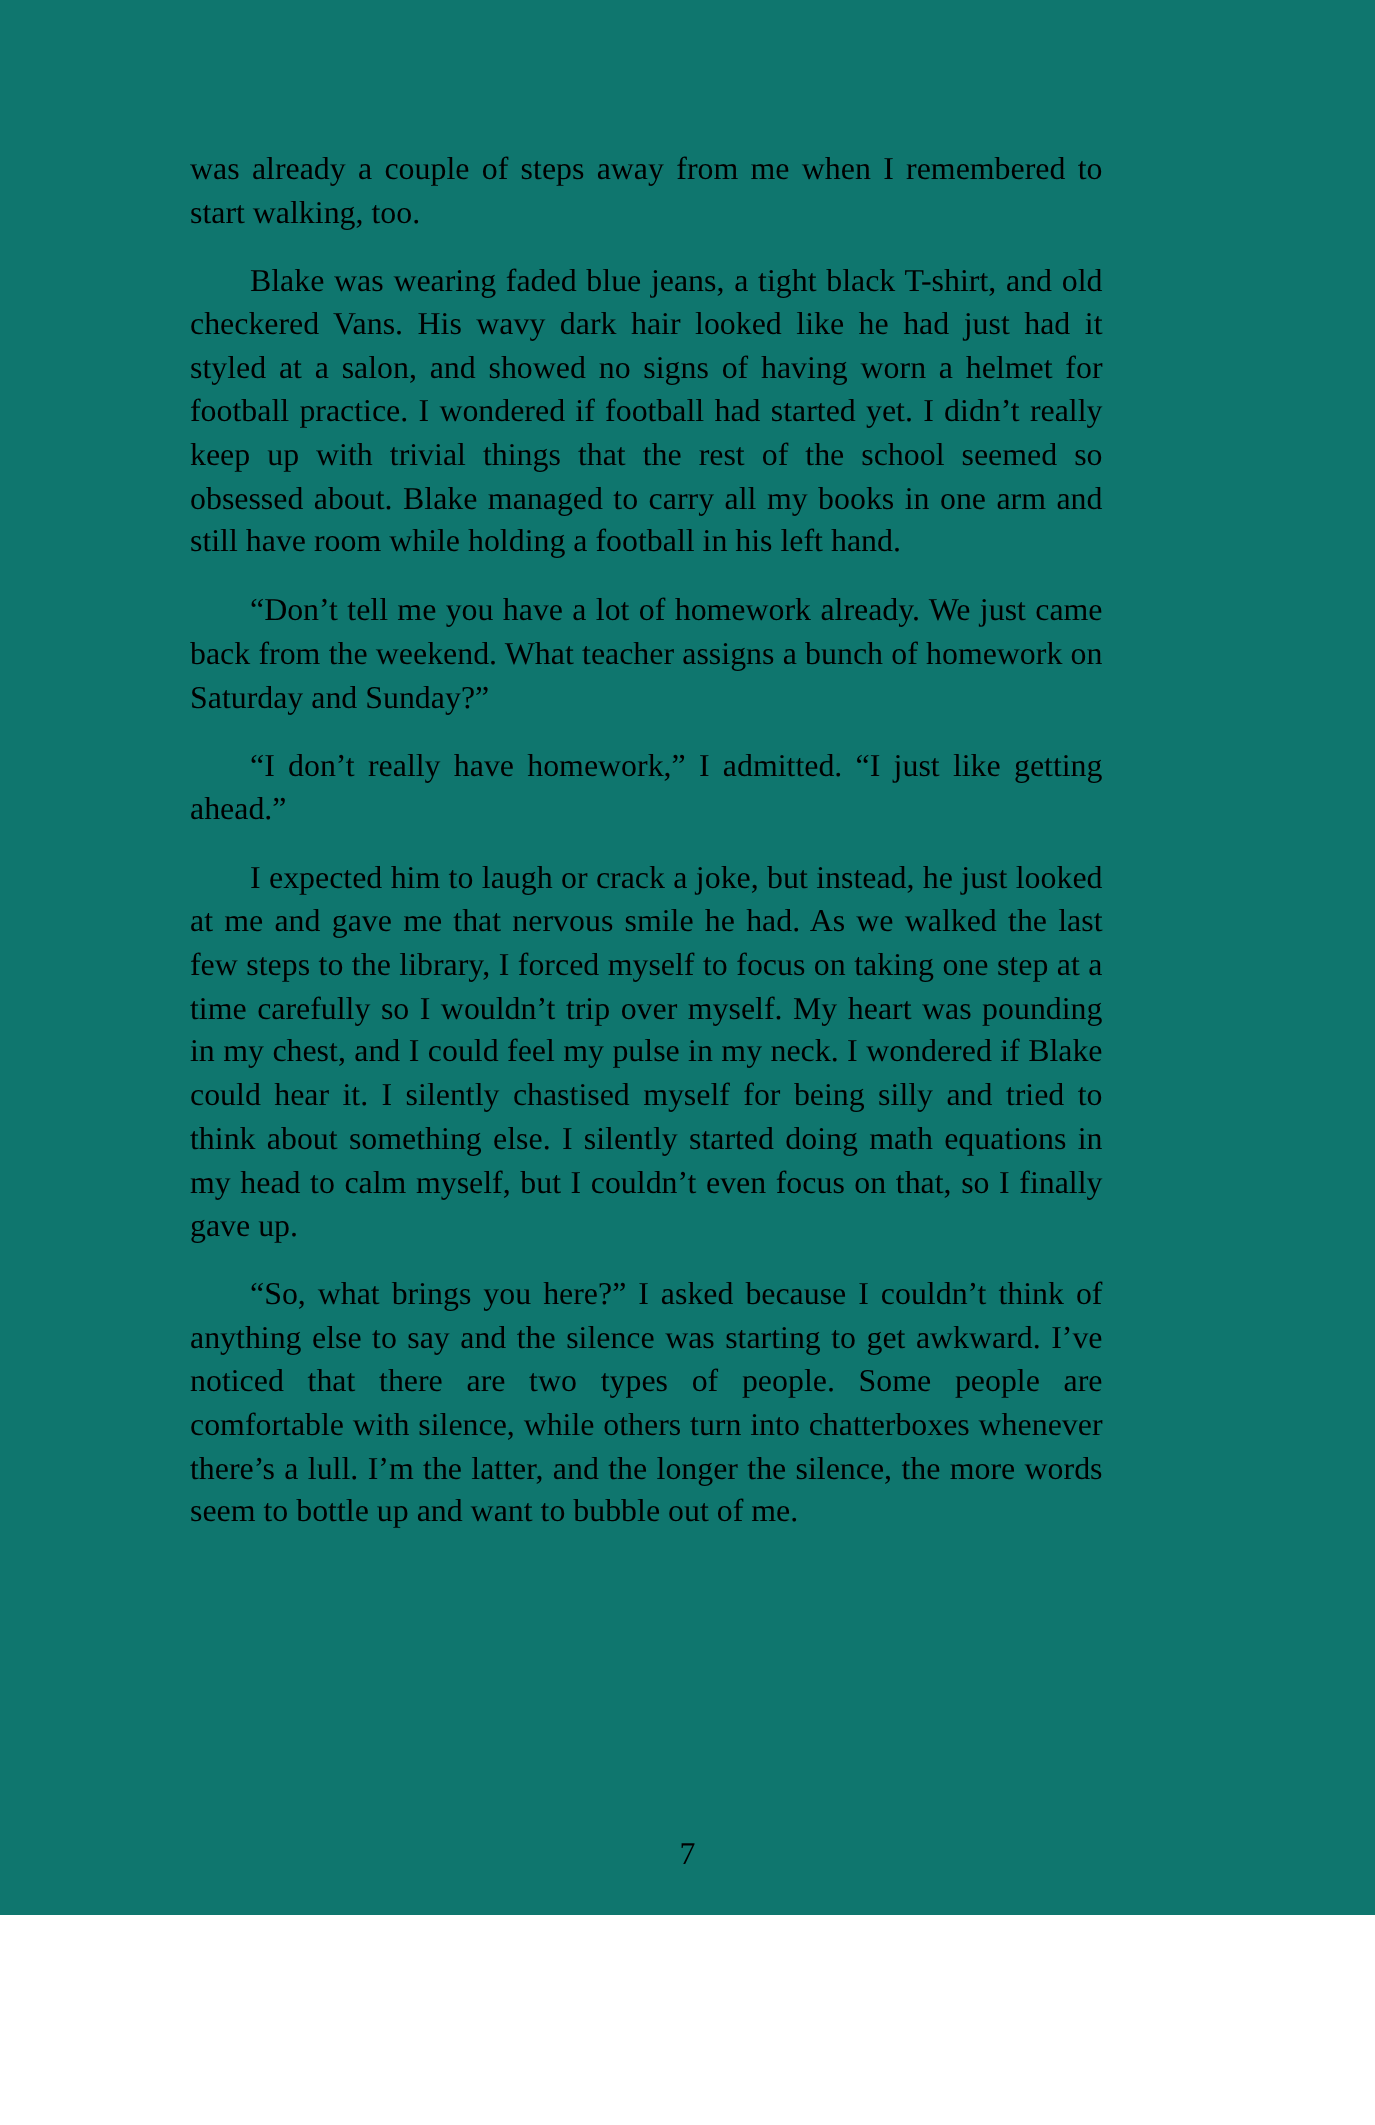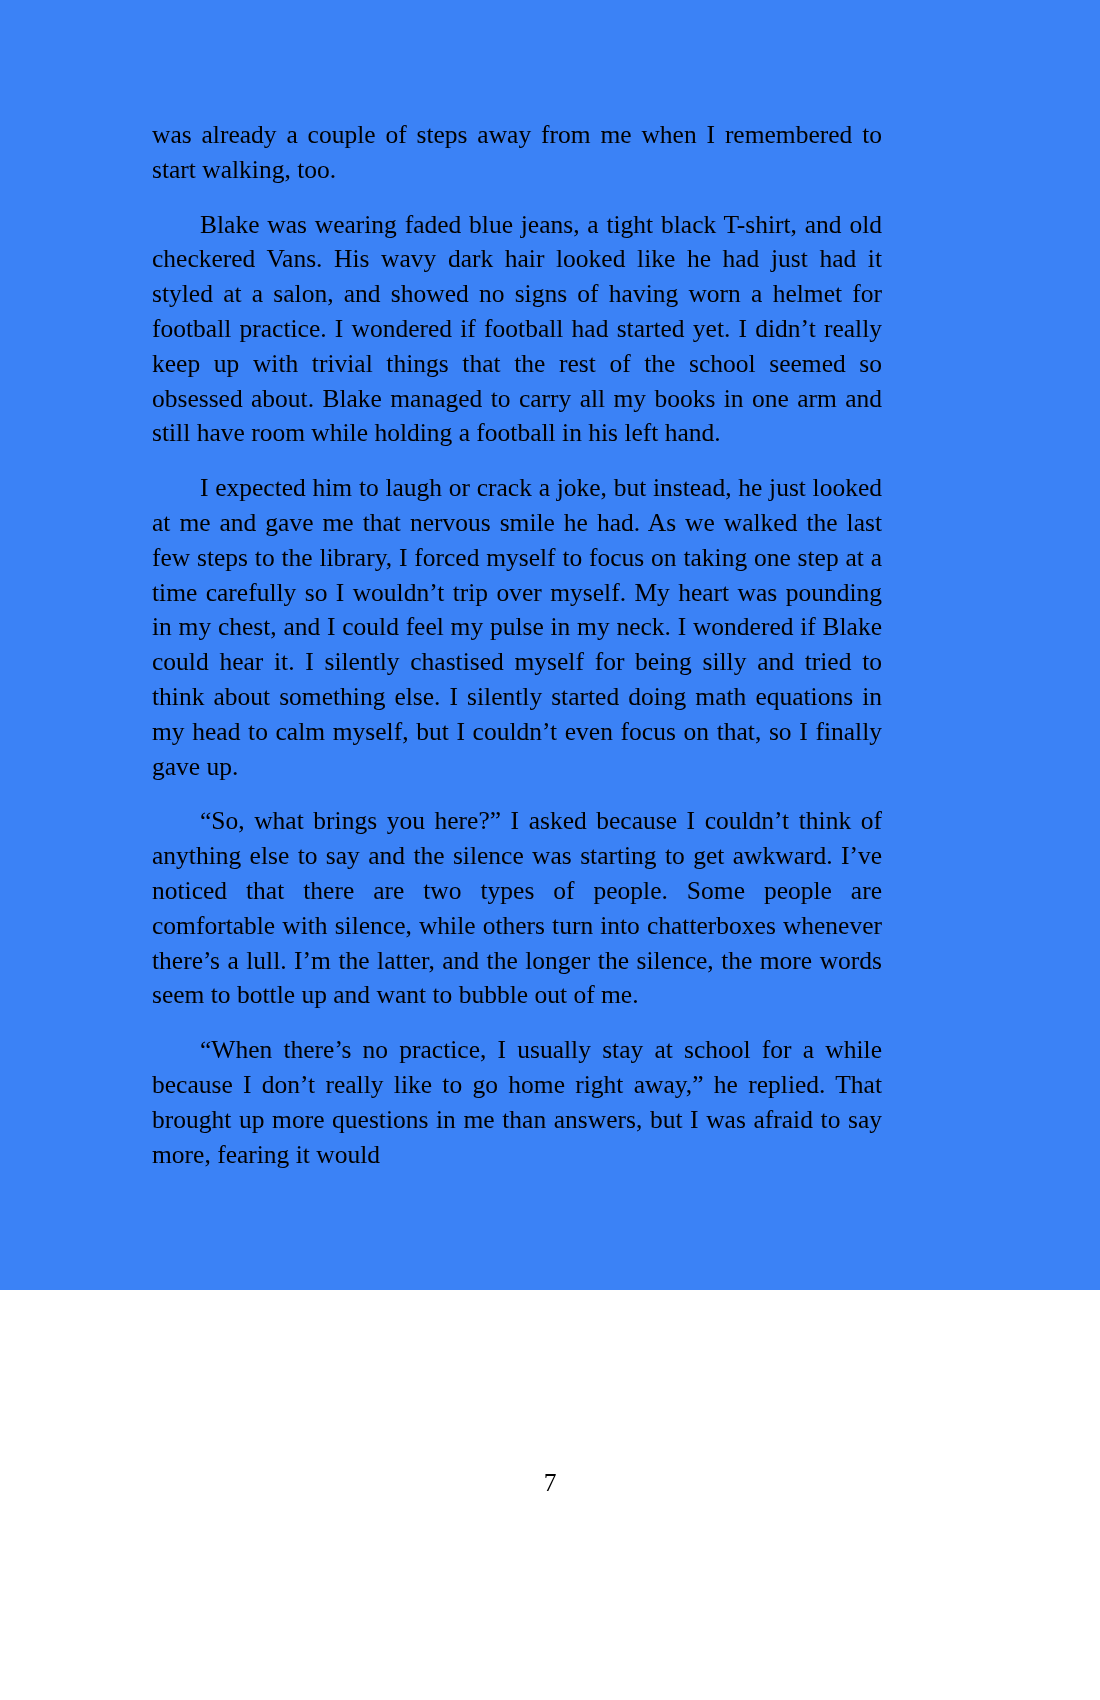"was already a couple of" .page { background: #3b82f6 -> #0f766e; height: 1290px -> 1532px }
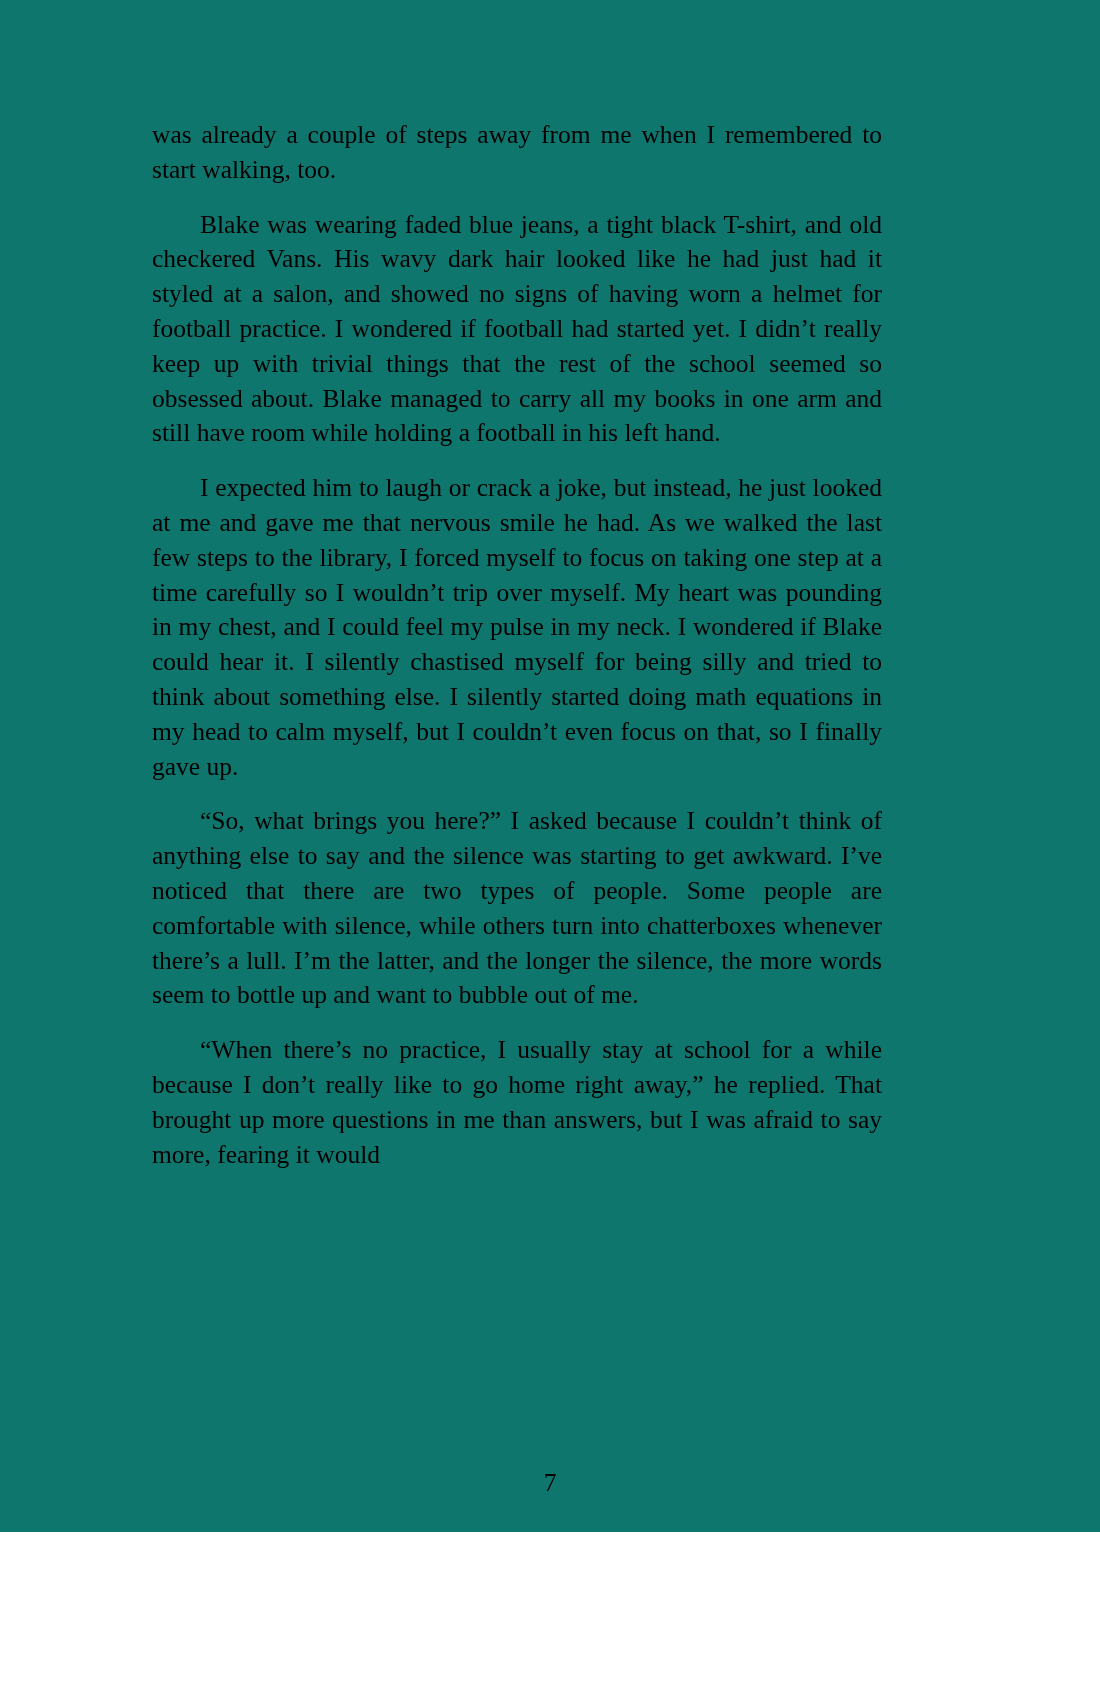"“Don’t tell me you have" p.indent { html: none -> <p>“Don’t tell me you have a lot of homework already. We just came back from the weekend. What teacher assigns a bunch of homework on Saturday and Sunday?”</p> }
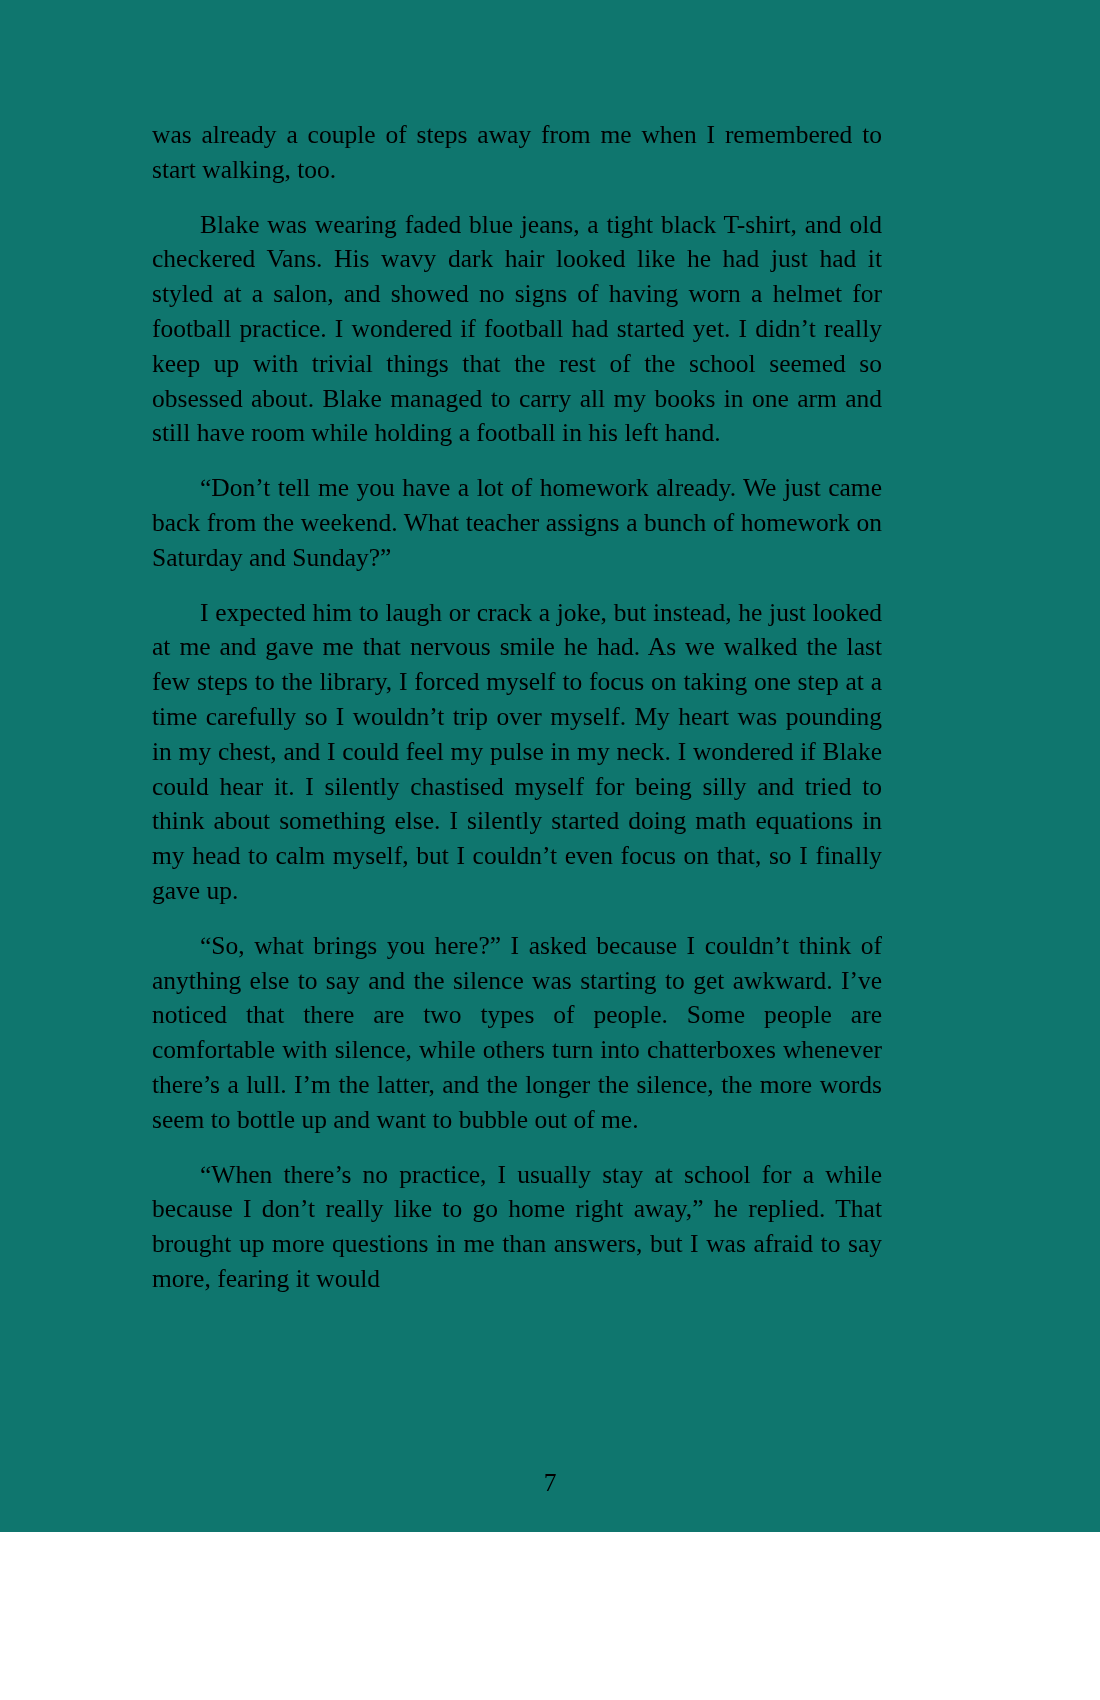"“I don’t really have homework,”" p.indent { html: none -> <p>“I don’t really have homework,” I admitted. “I just like getting ahead.”</p> }
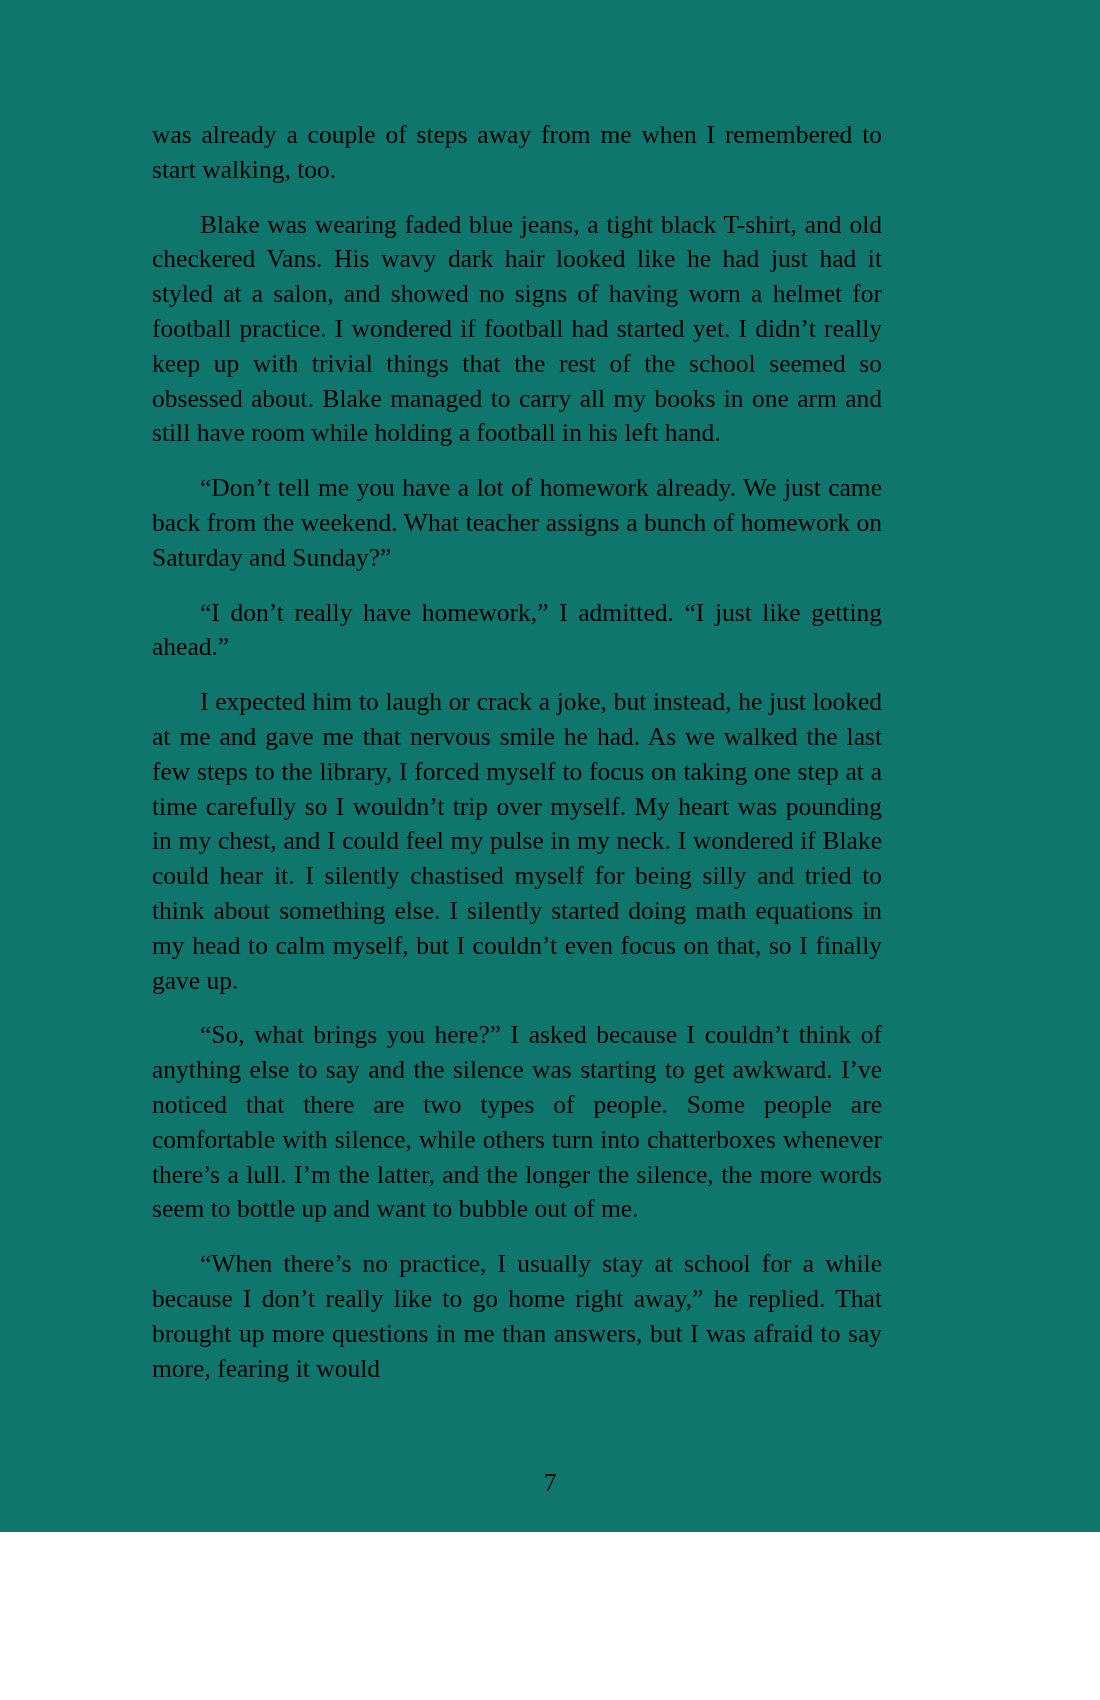"“When there’s no practice, I" p.indent { html: <p>“When there’s no practice, I usually stay at school for a while because I don’t really like to go home right away,” he replied. That brought up more questions in me than answers, but I was afraid to say more, fearing it would</p> -> none }
